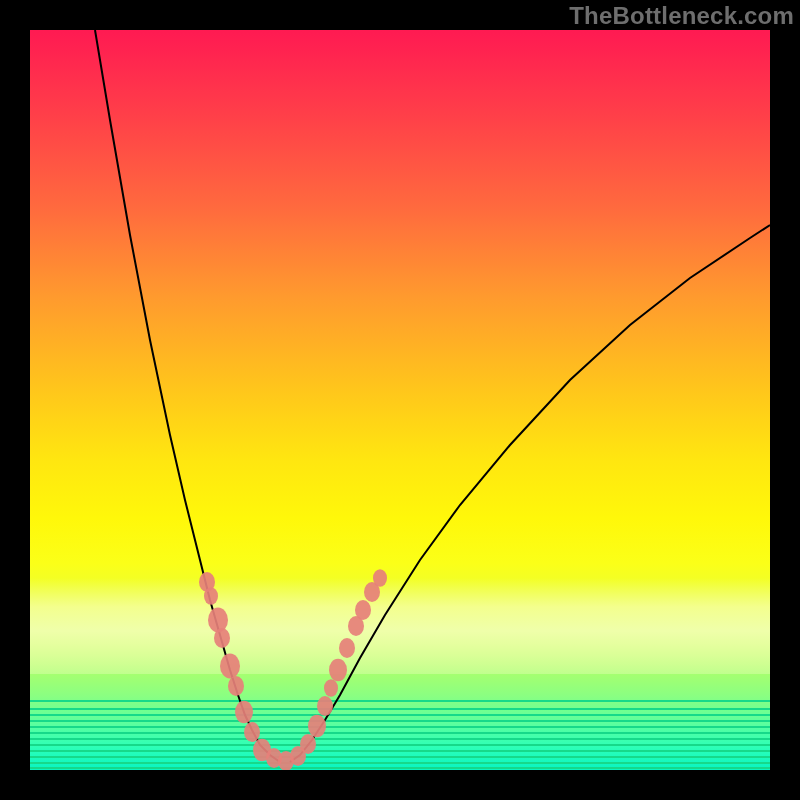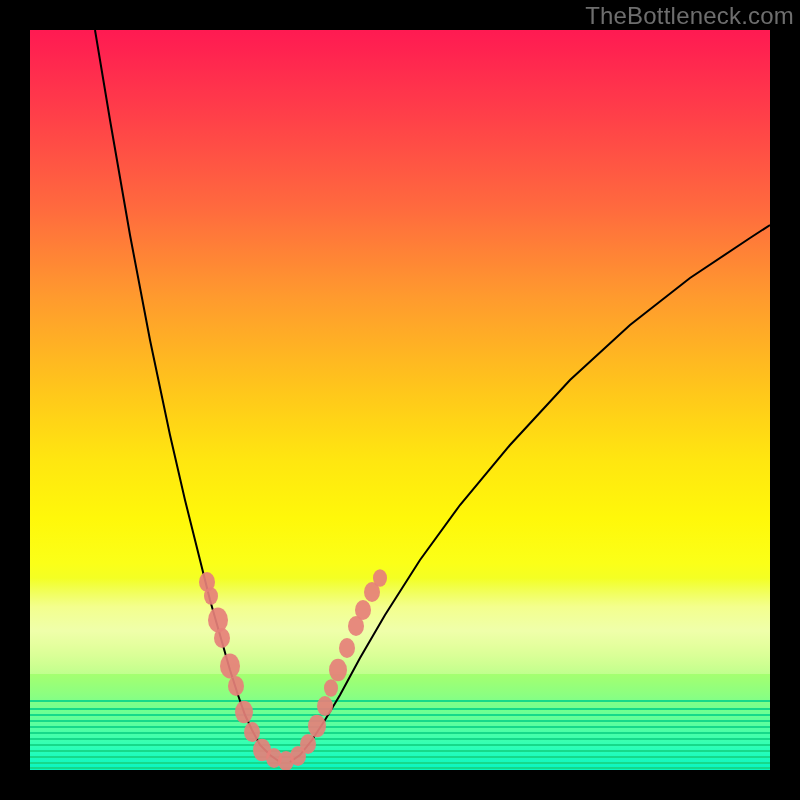"TheBottleneck.com" .watermark { font-weight: 400 -> 700 }
